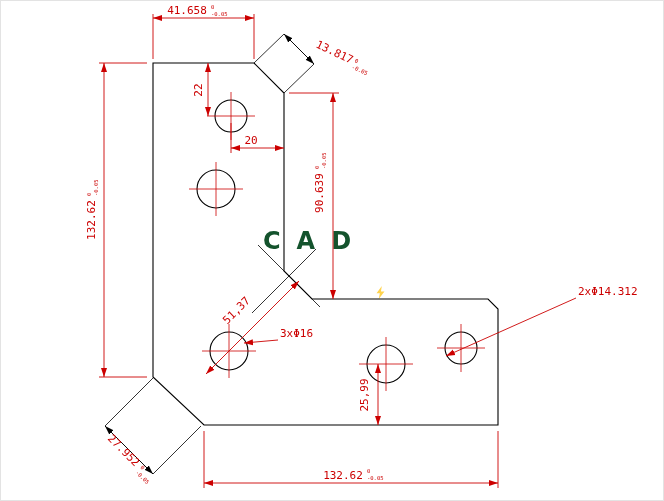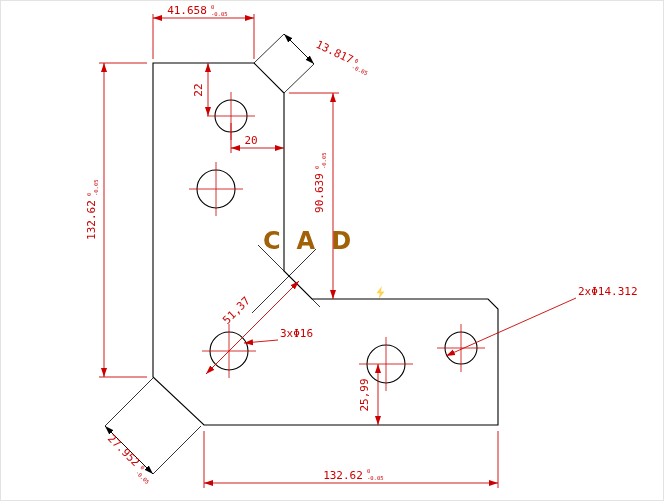"CAD" #watermark { color: #a16207 -> #14532d }
